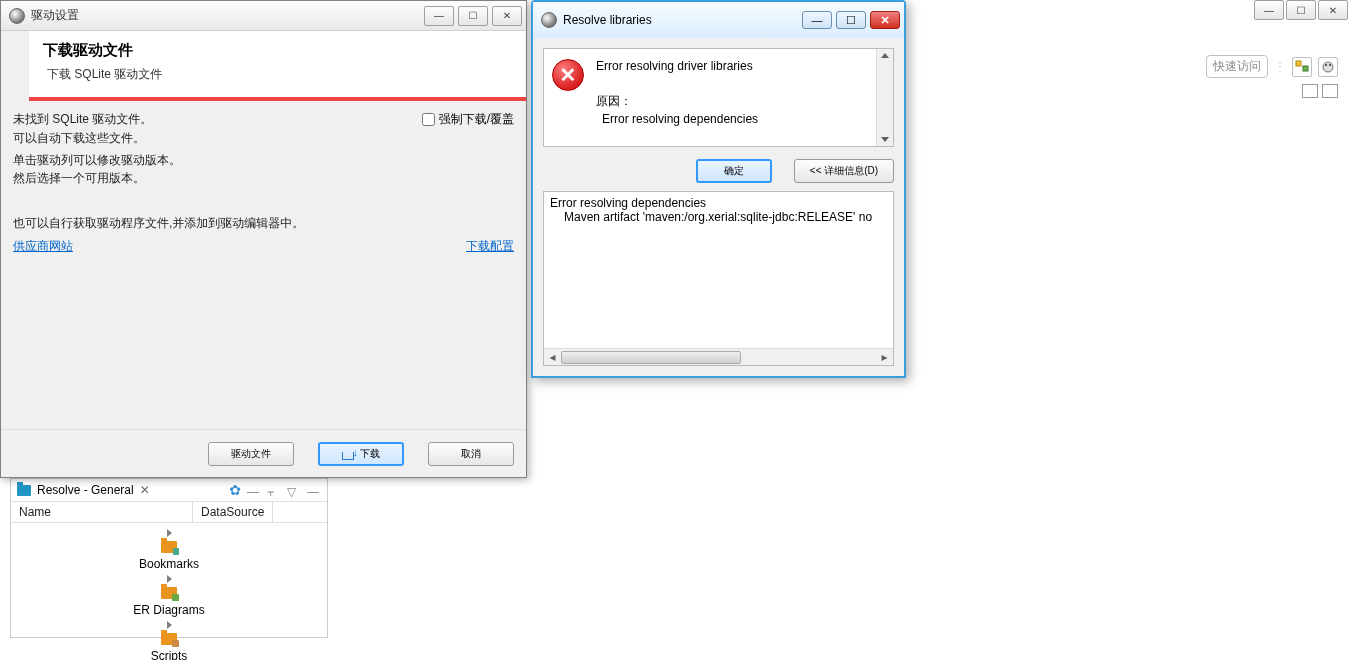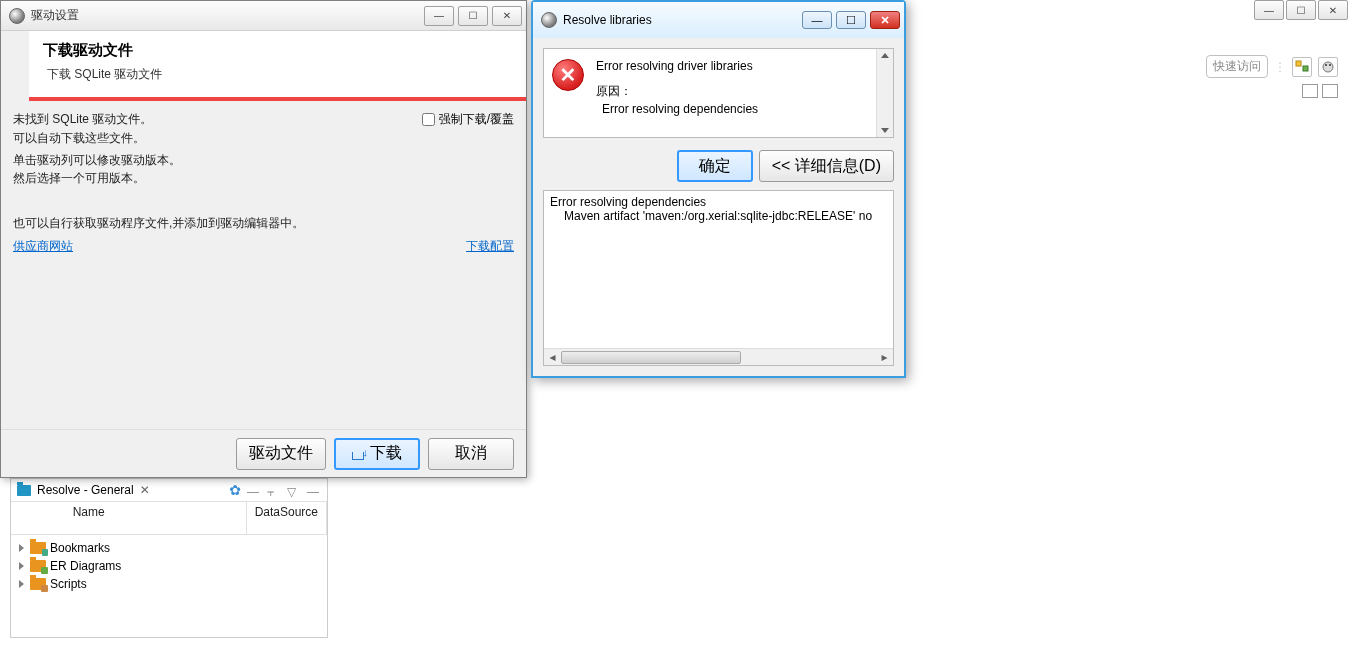"Error resolving driver libraries" .d2-msgtext .line1 { margin-bottom: 10px -> 20px }
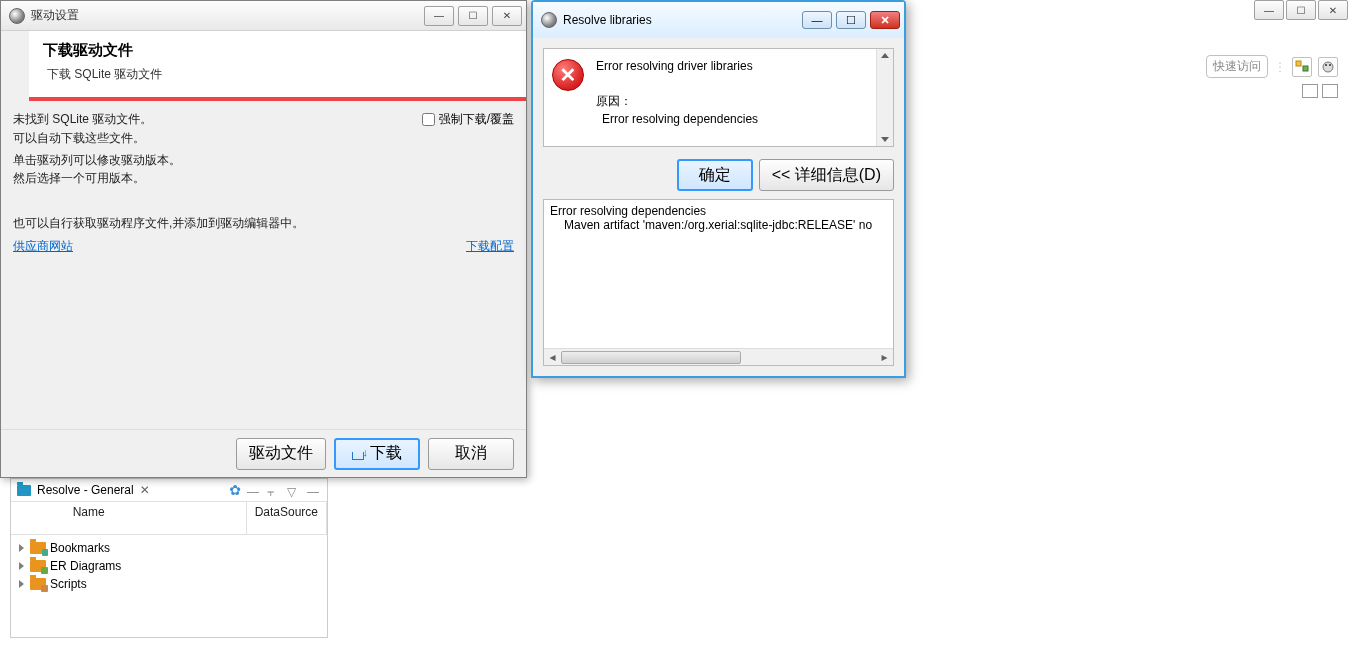"确定" .btn { font-size: 16px -> 10px; height: 32px -> 24px; margin-left: none -> 16px }
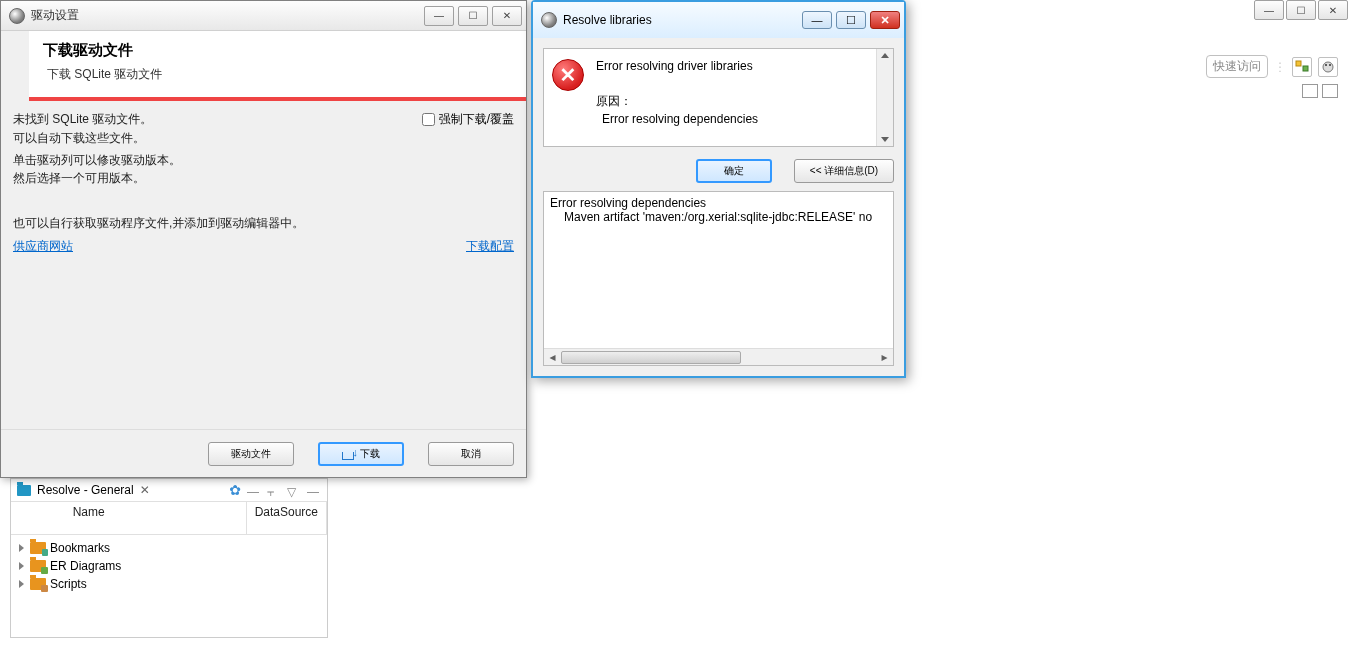"Name" .pp-header { height: 34px -> 22px; justify-content: flex-end -> none }
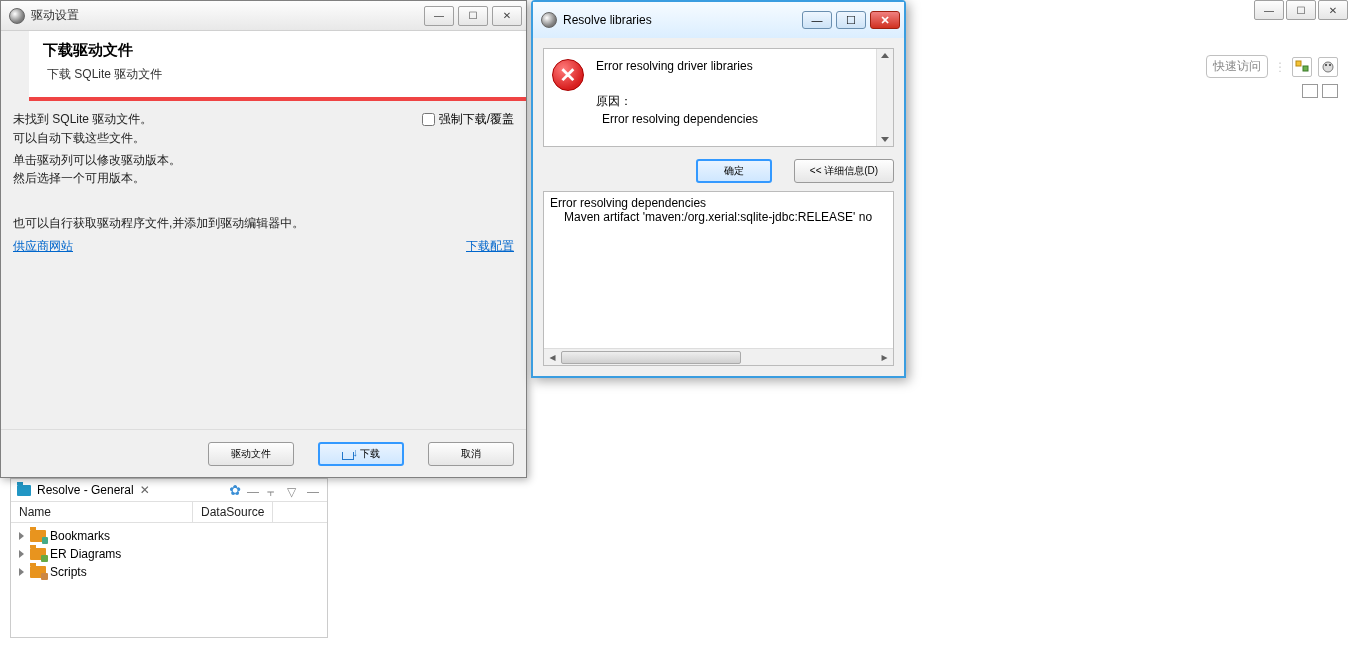"Bookmarks" .pp-row { flex-direction: none -> column }
